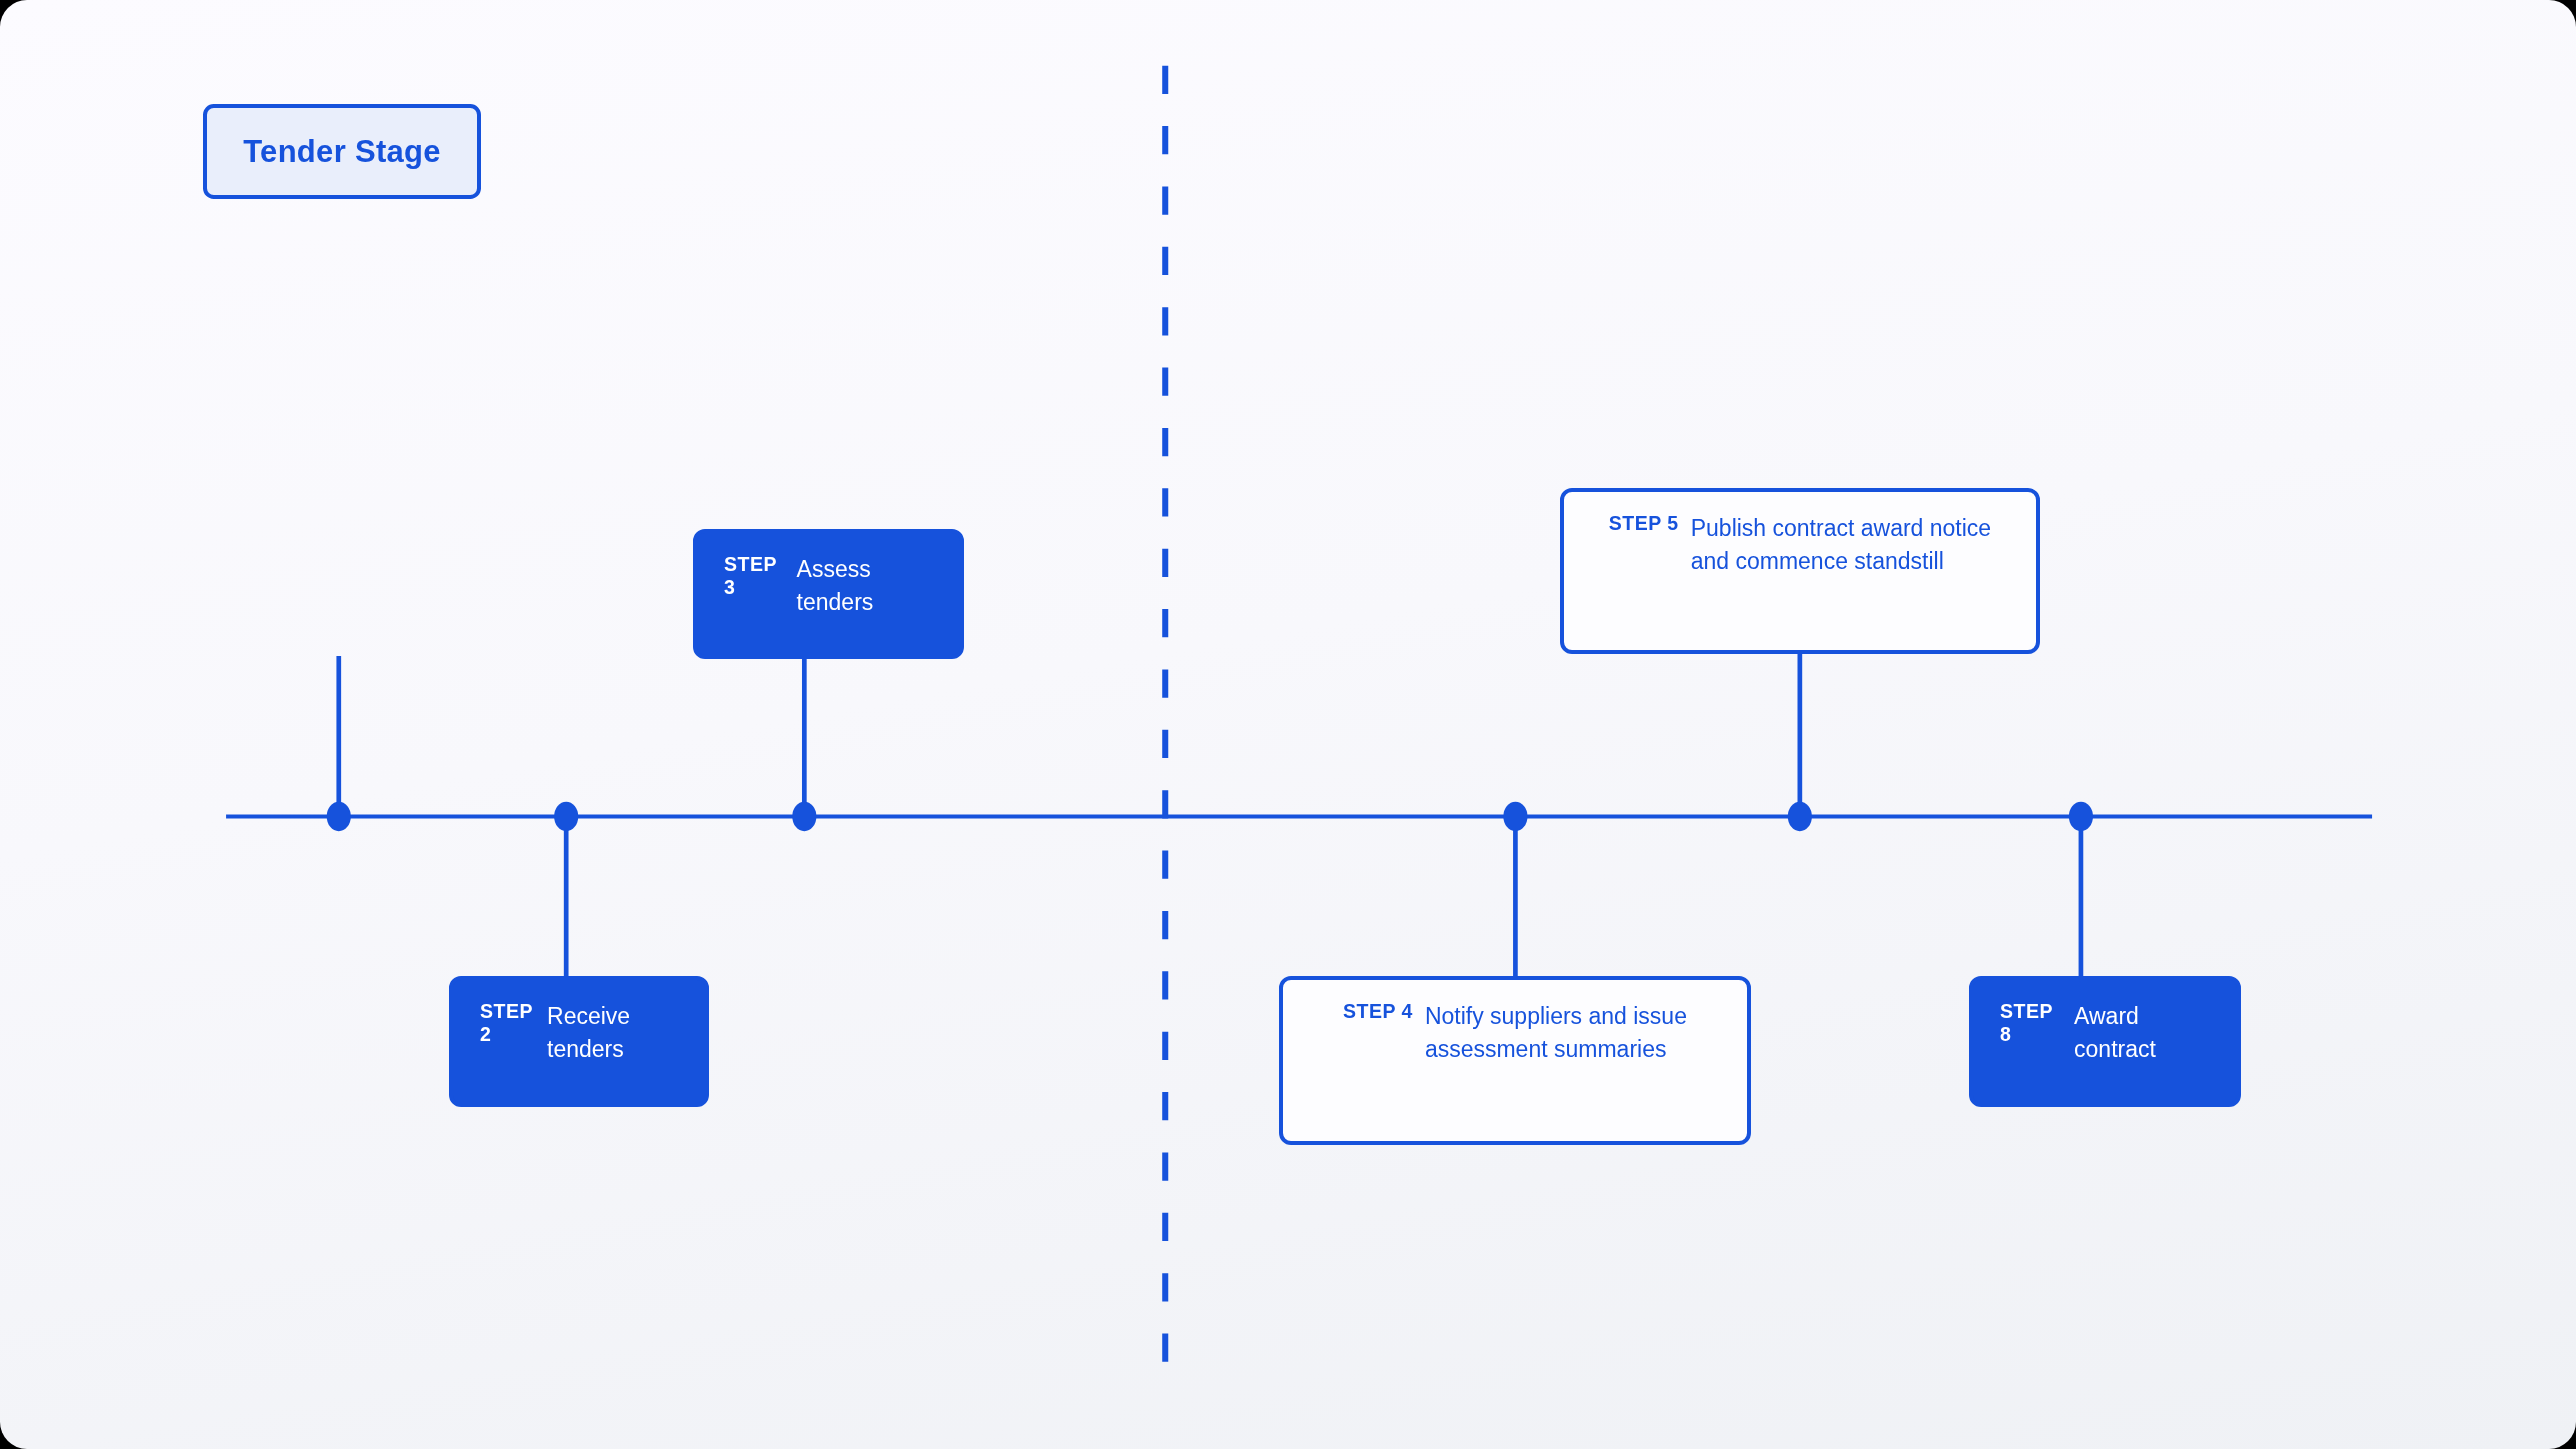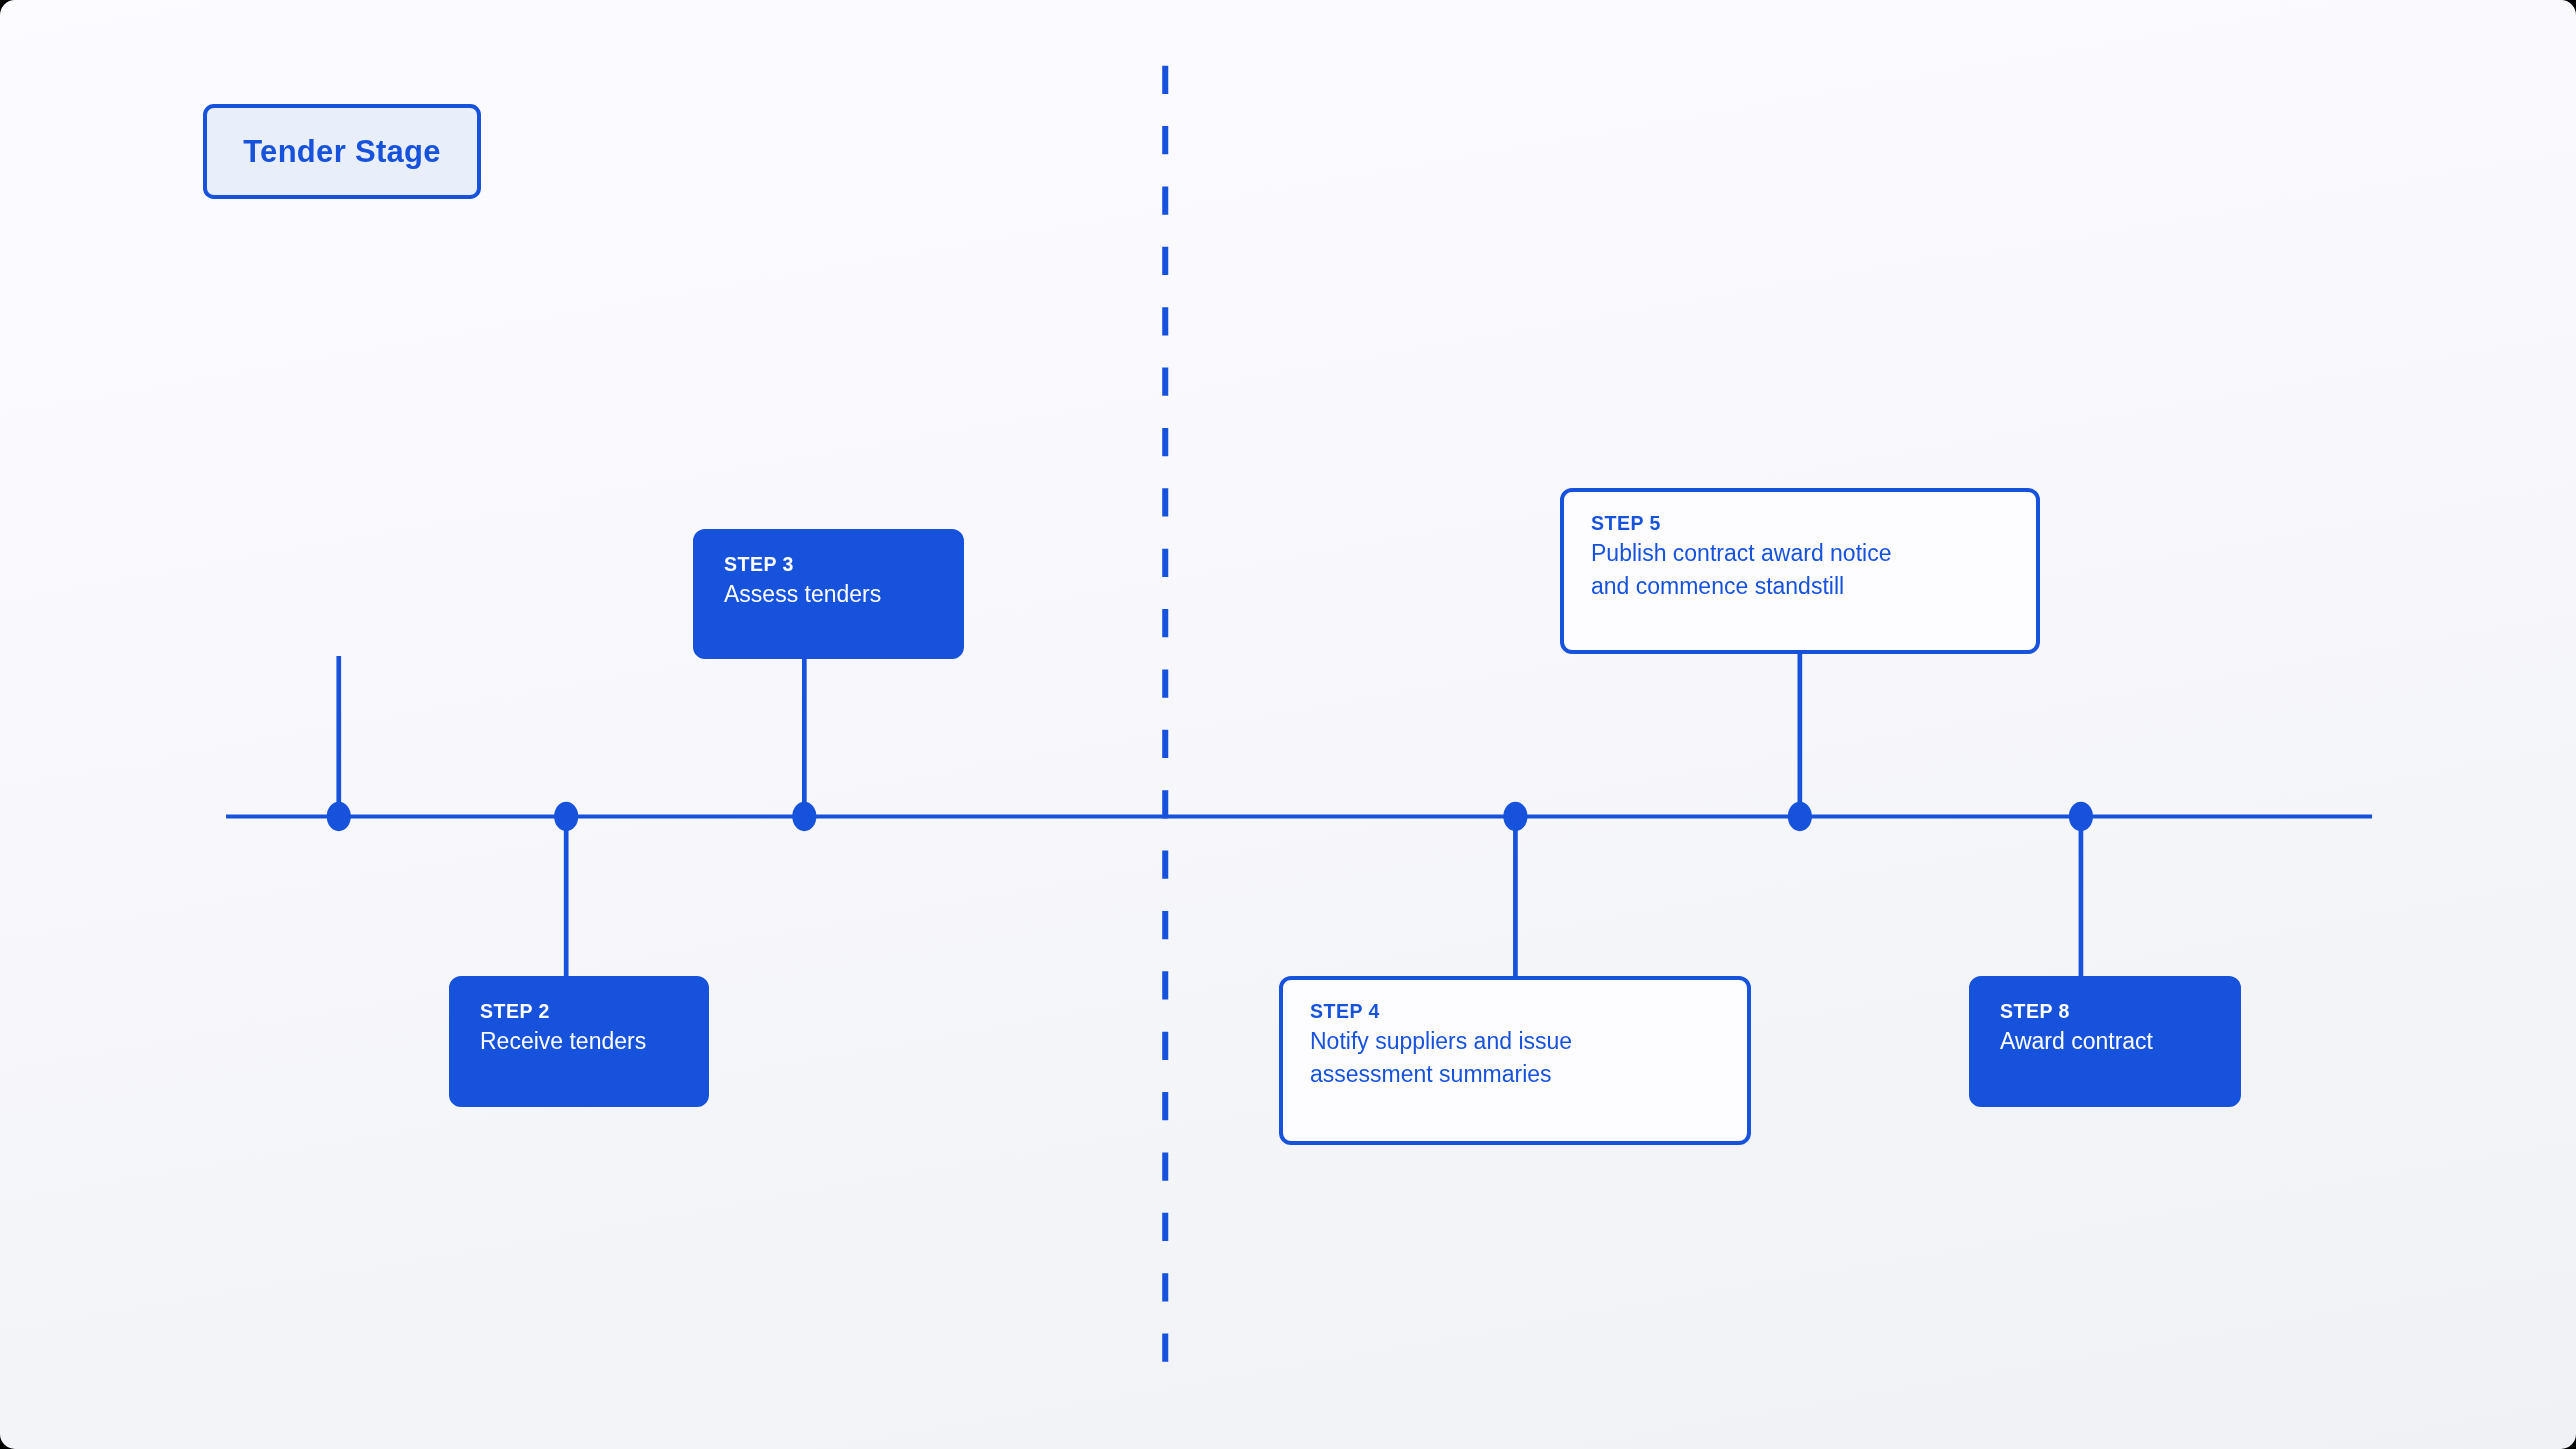"Tender Stage" .canvas { border-radius: 15px -> 27px }
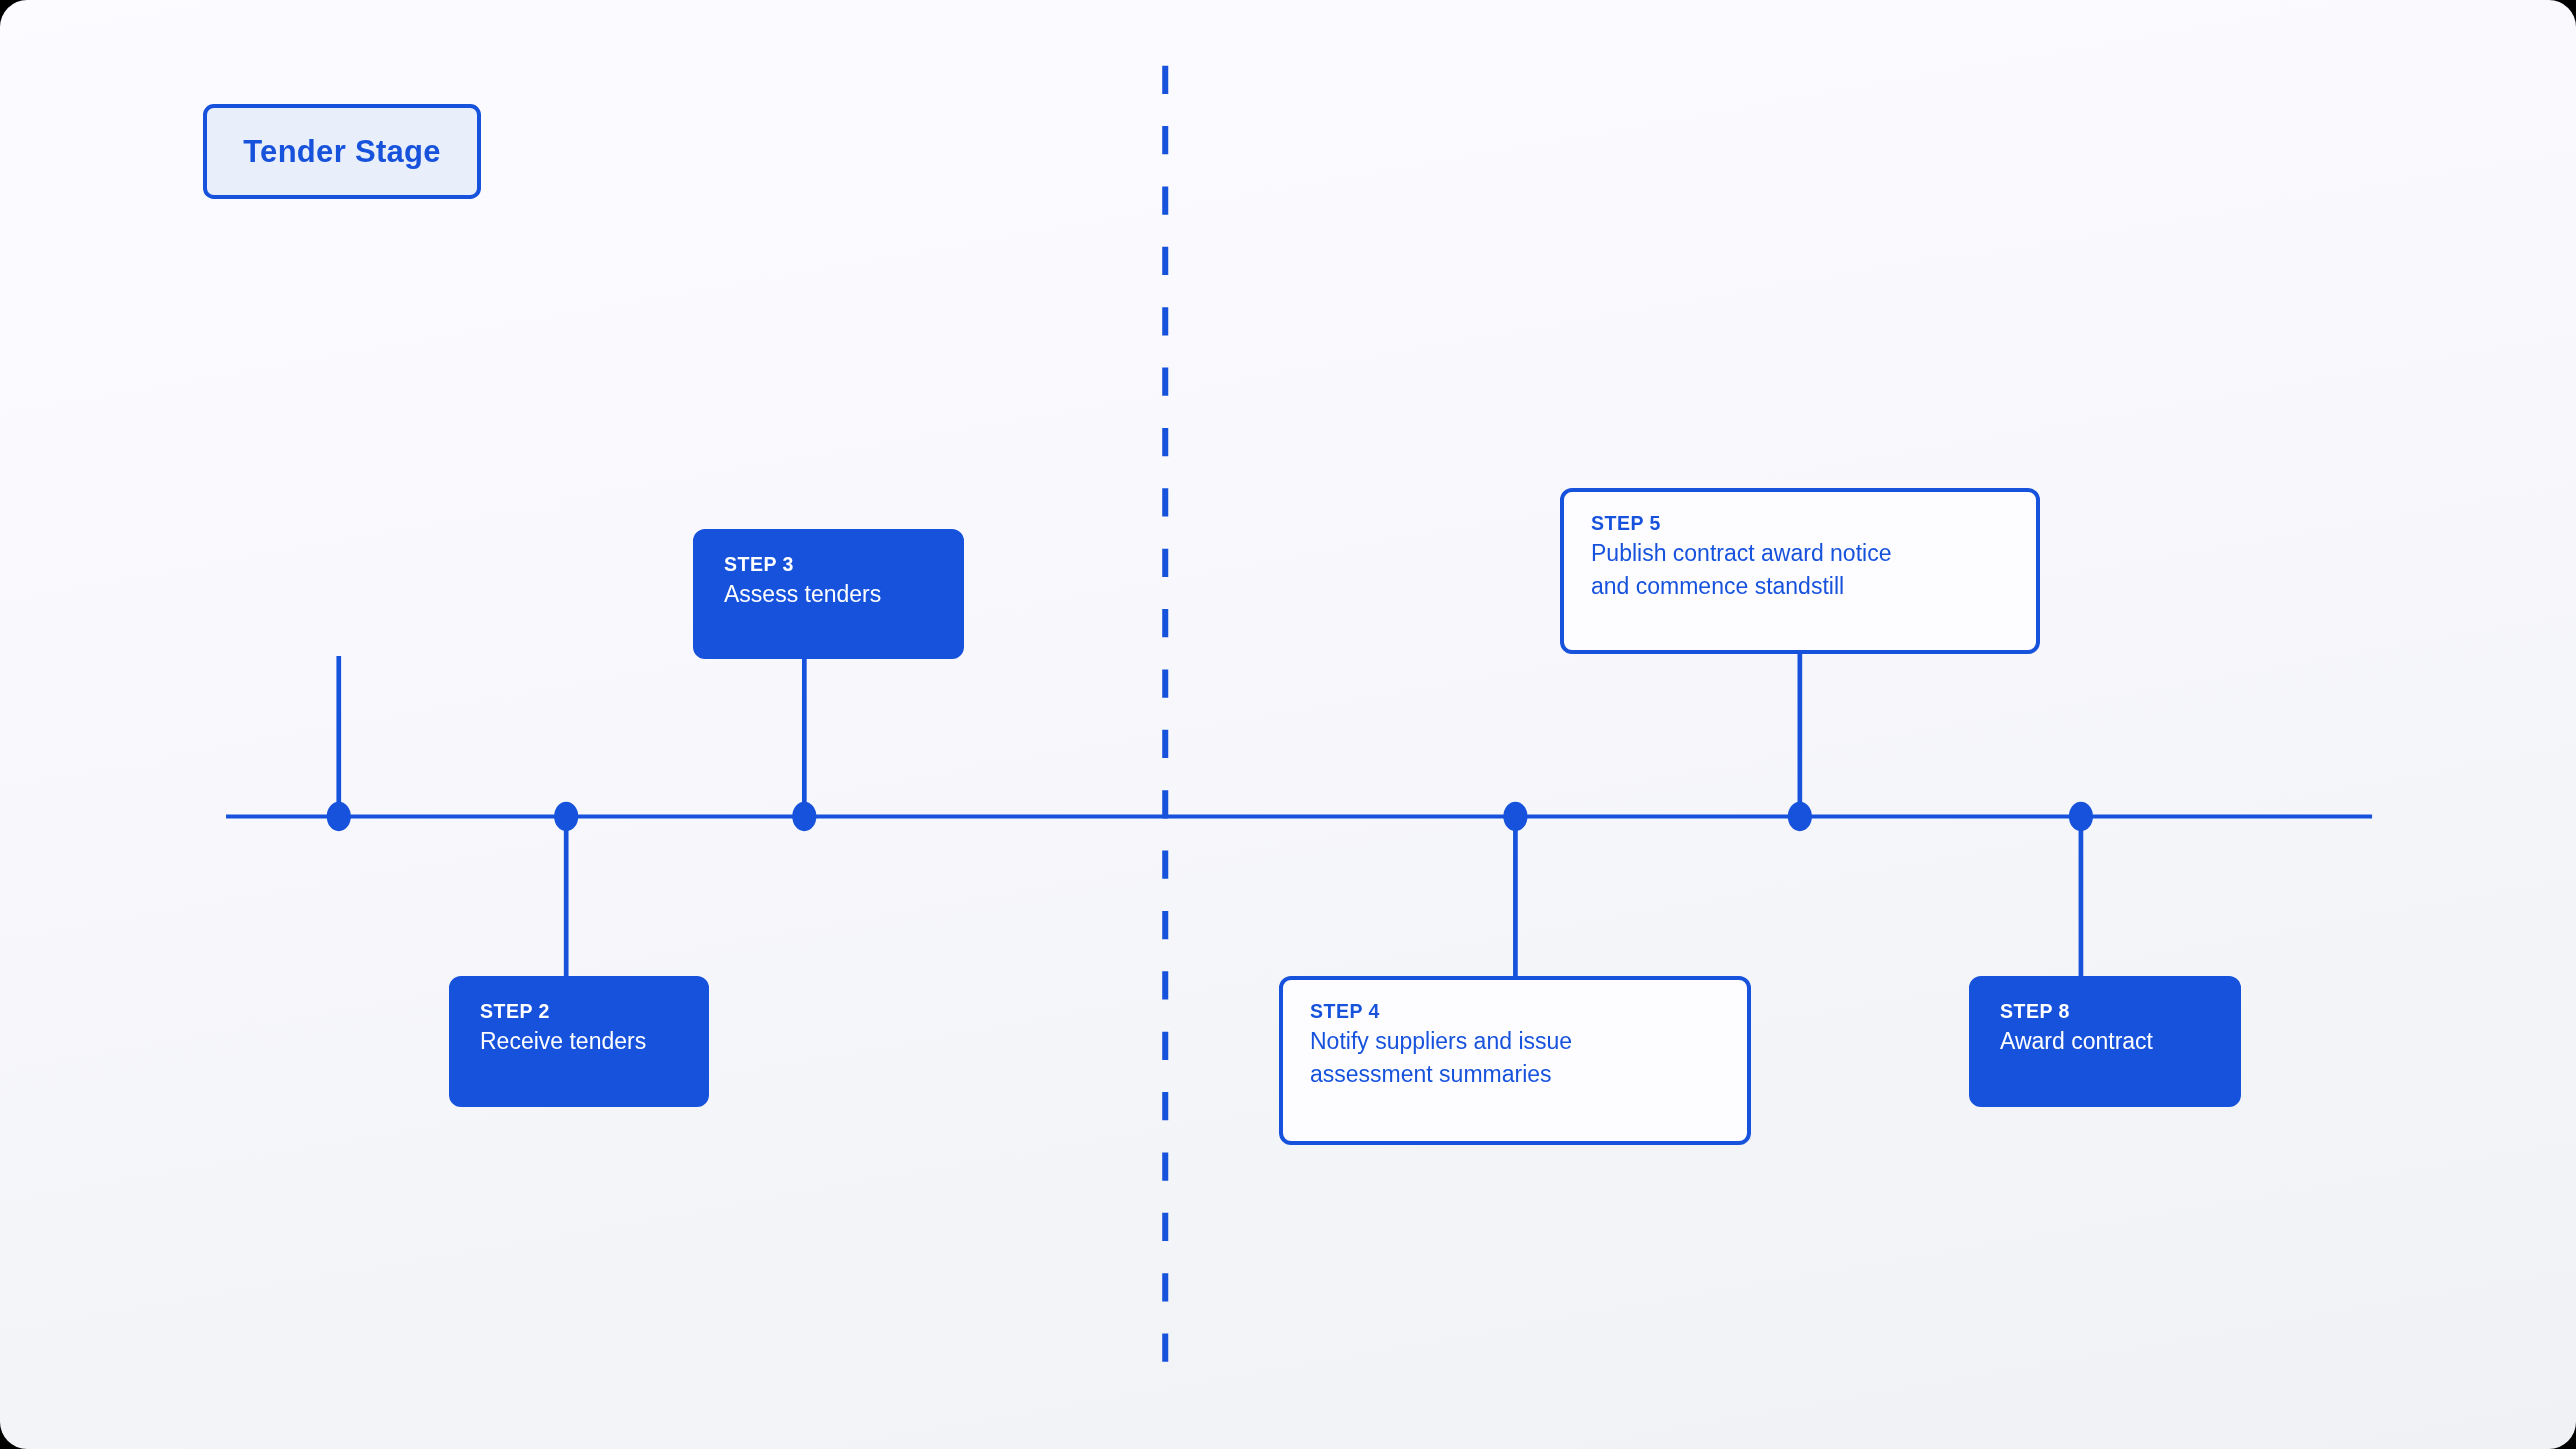"STEP 5" .step-card { flex-direction: column -> none; gap: 2px -> 12px; justify-content: flex-start -> center }
